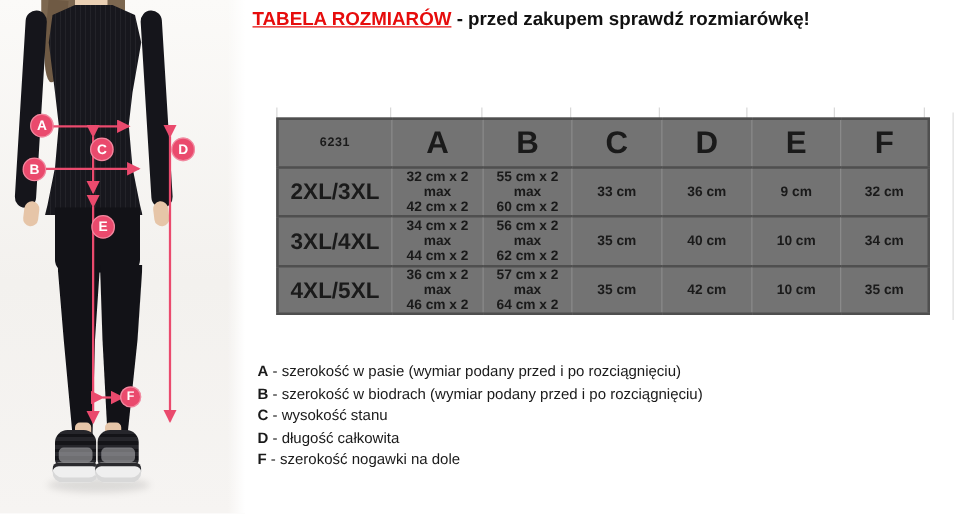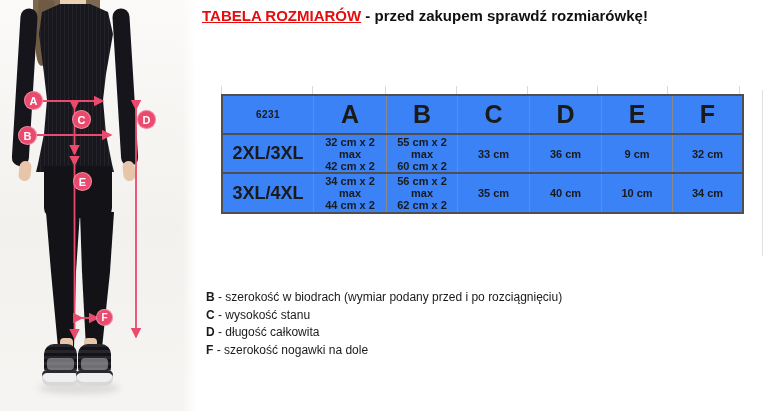"6231" #size-table { background: #3b82f6 -> #737373 }
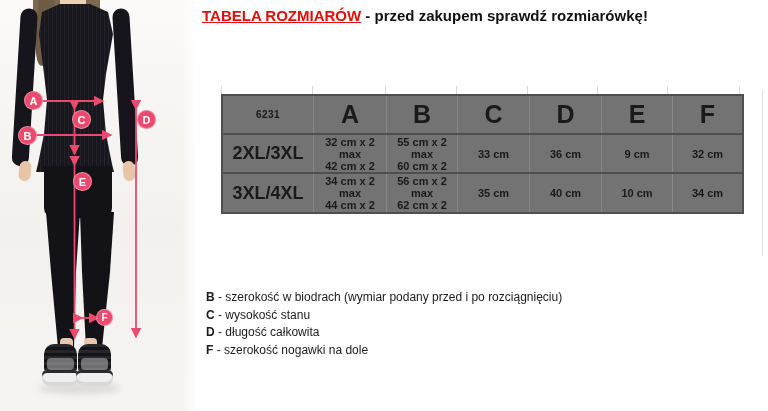"4XL/5XL" tr.row-3 { html: none -> <tr> <td>4XL/5XL</td> <td>36 cm x 2 max 46 cm x 2</td> <td>57 cm x 2 max 64 cm x 2</td> <td>35 cm</td> <td>42 cm</td> <td>10 cm</td> <td>35 cm</td> </tr> }
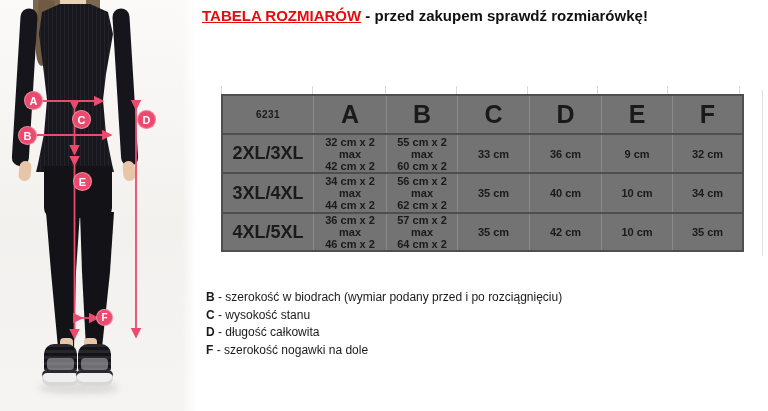"A - szerokość w pasie" div { html: none -> <div><span>A</span> <span>- szerokość w pasie (wymiar podany przed i po rozciągnięciu)</span></div> }
